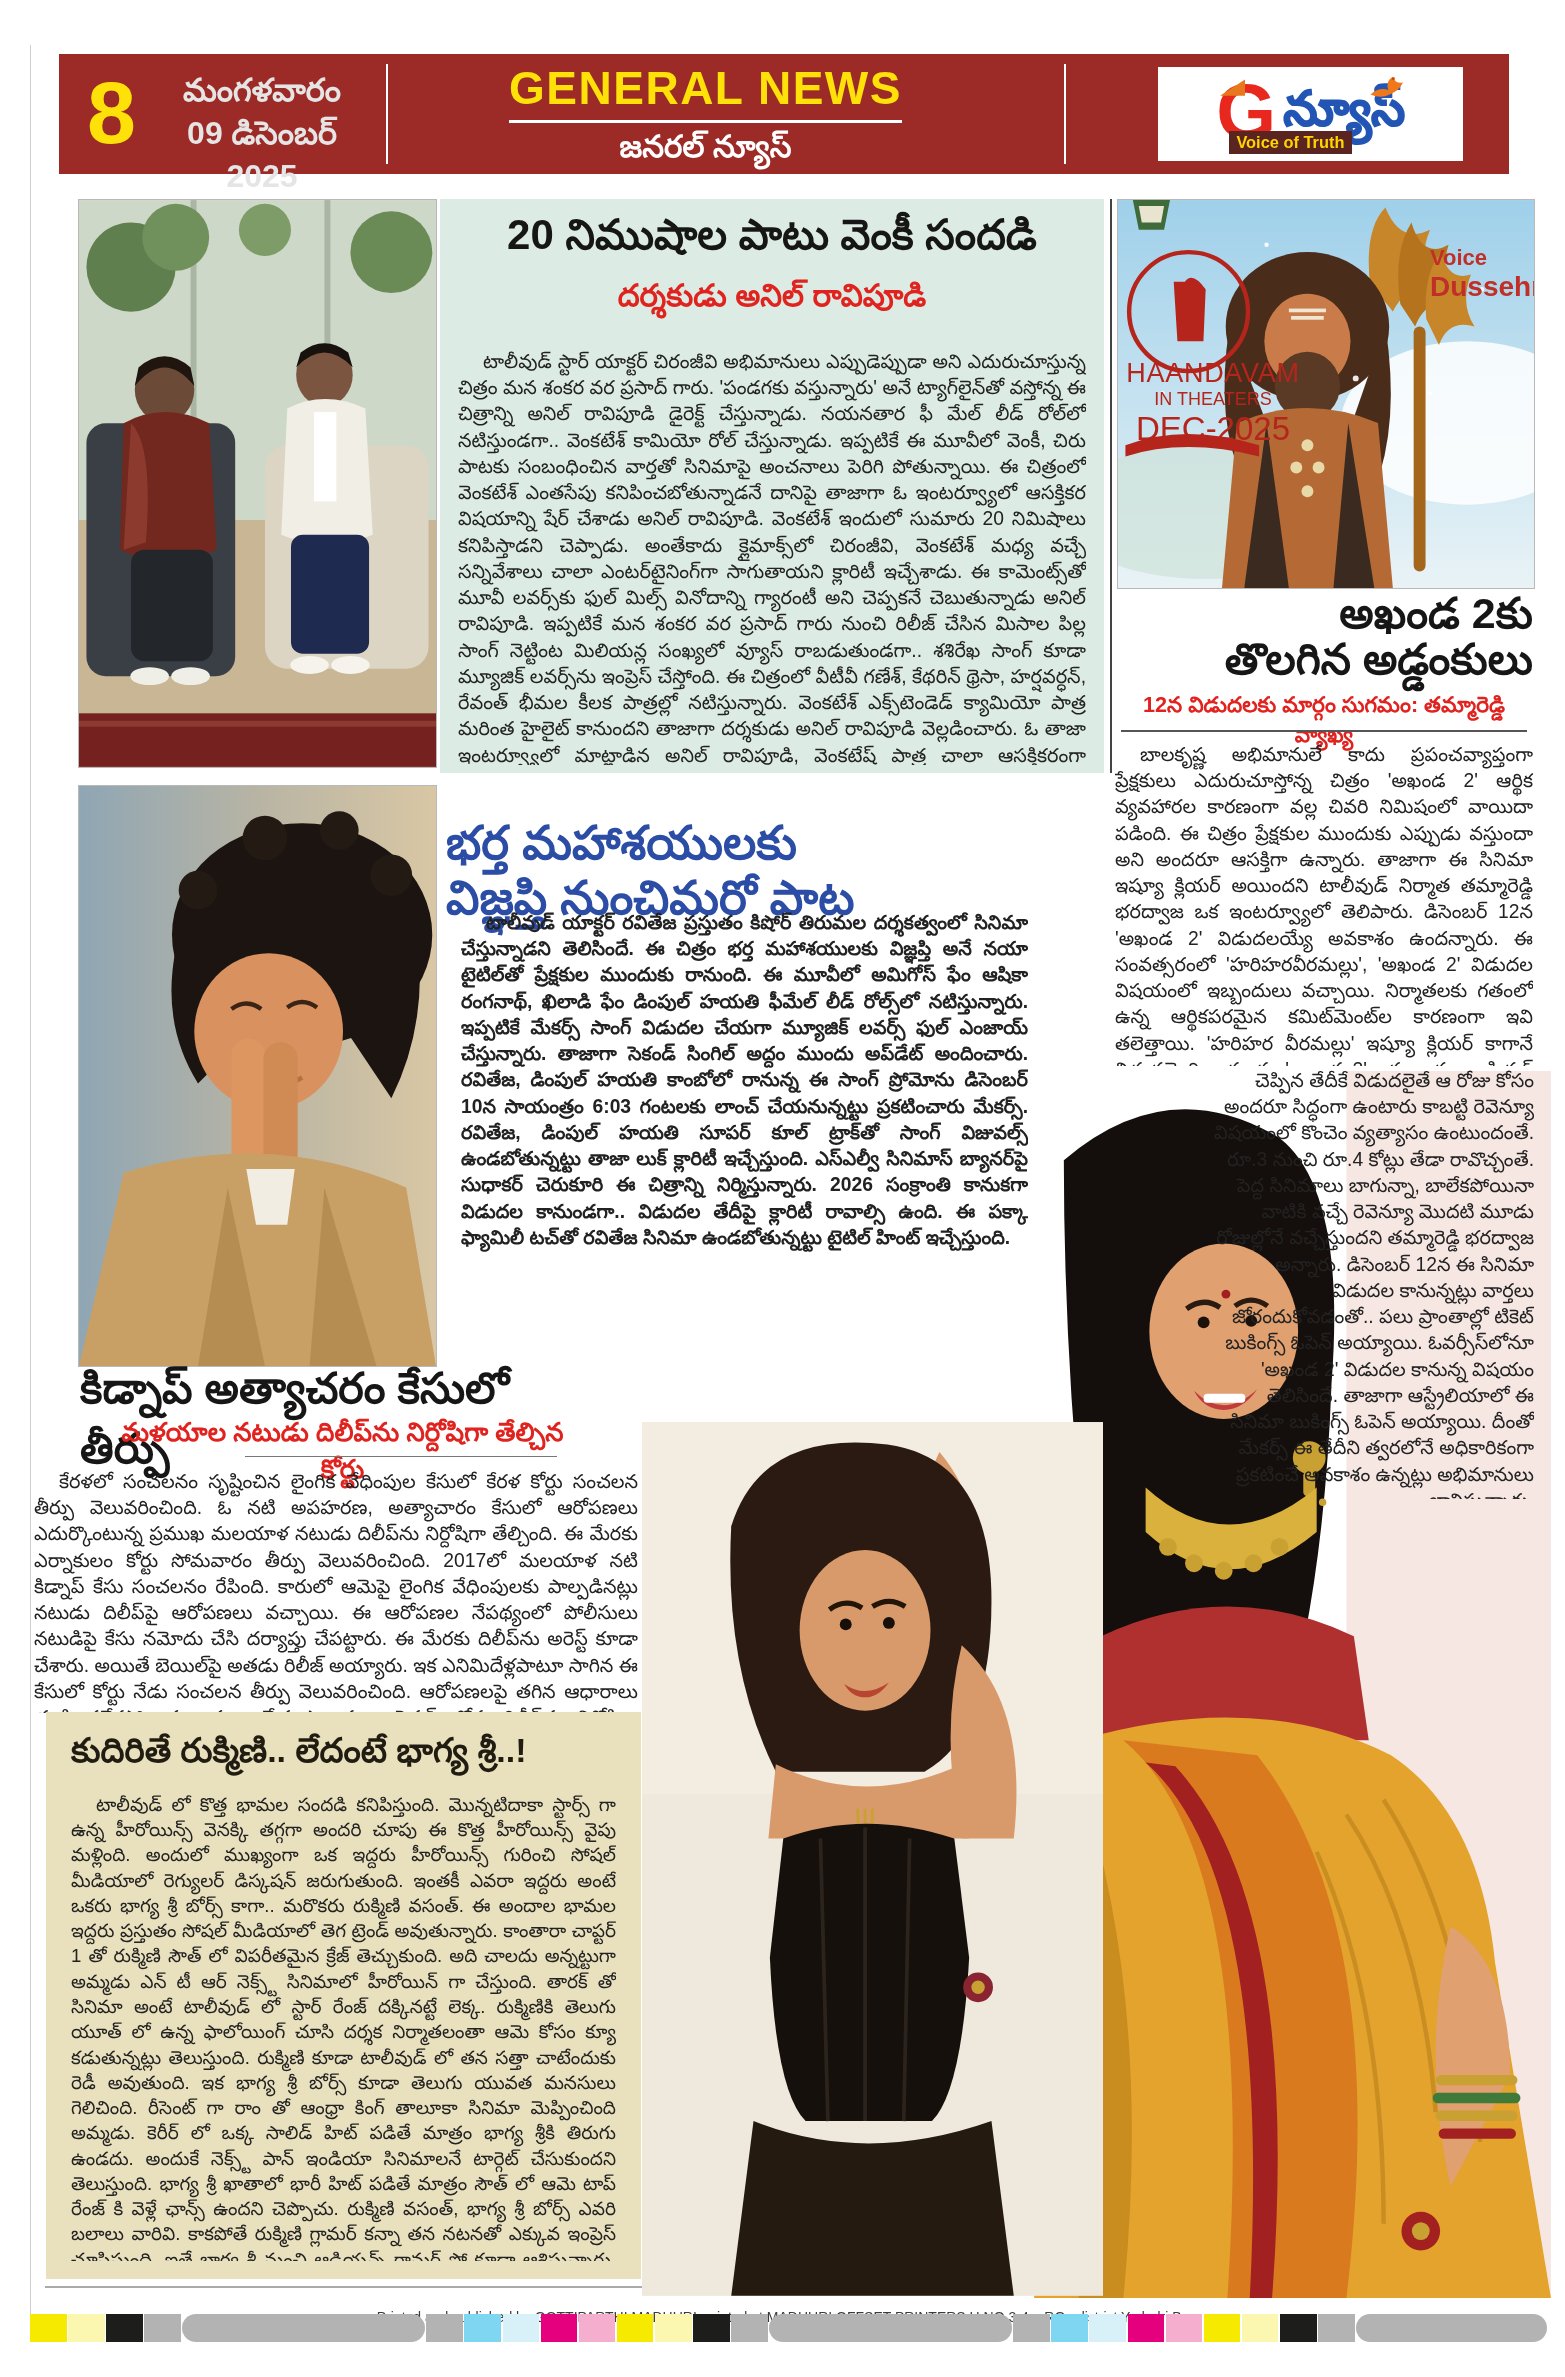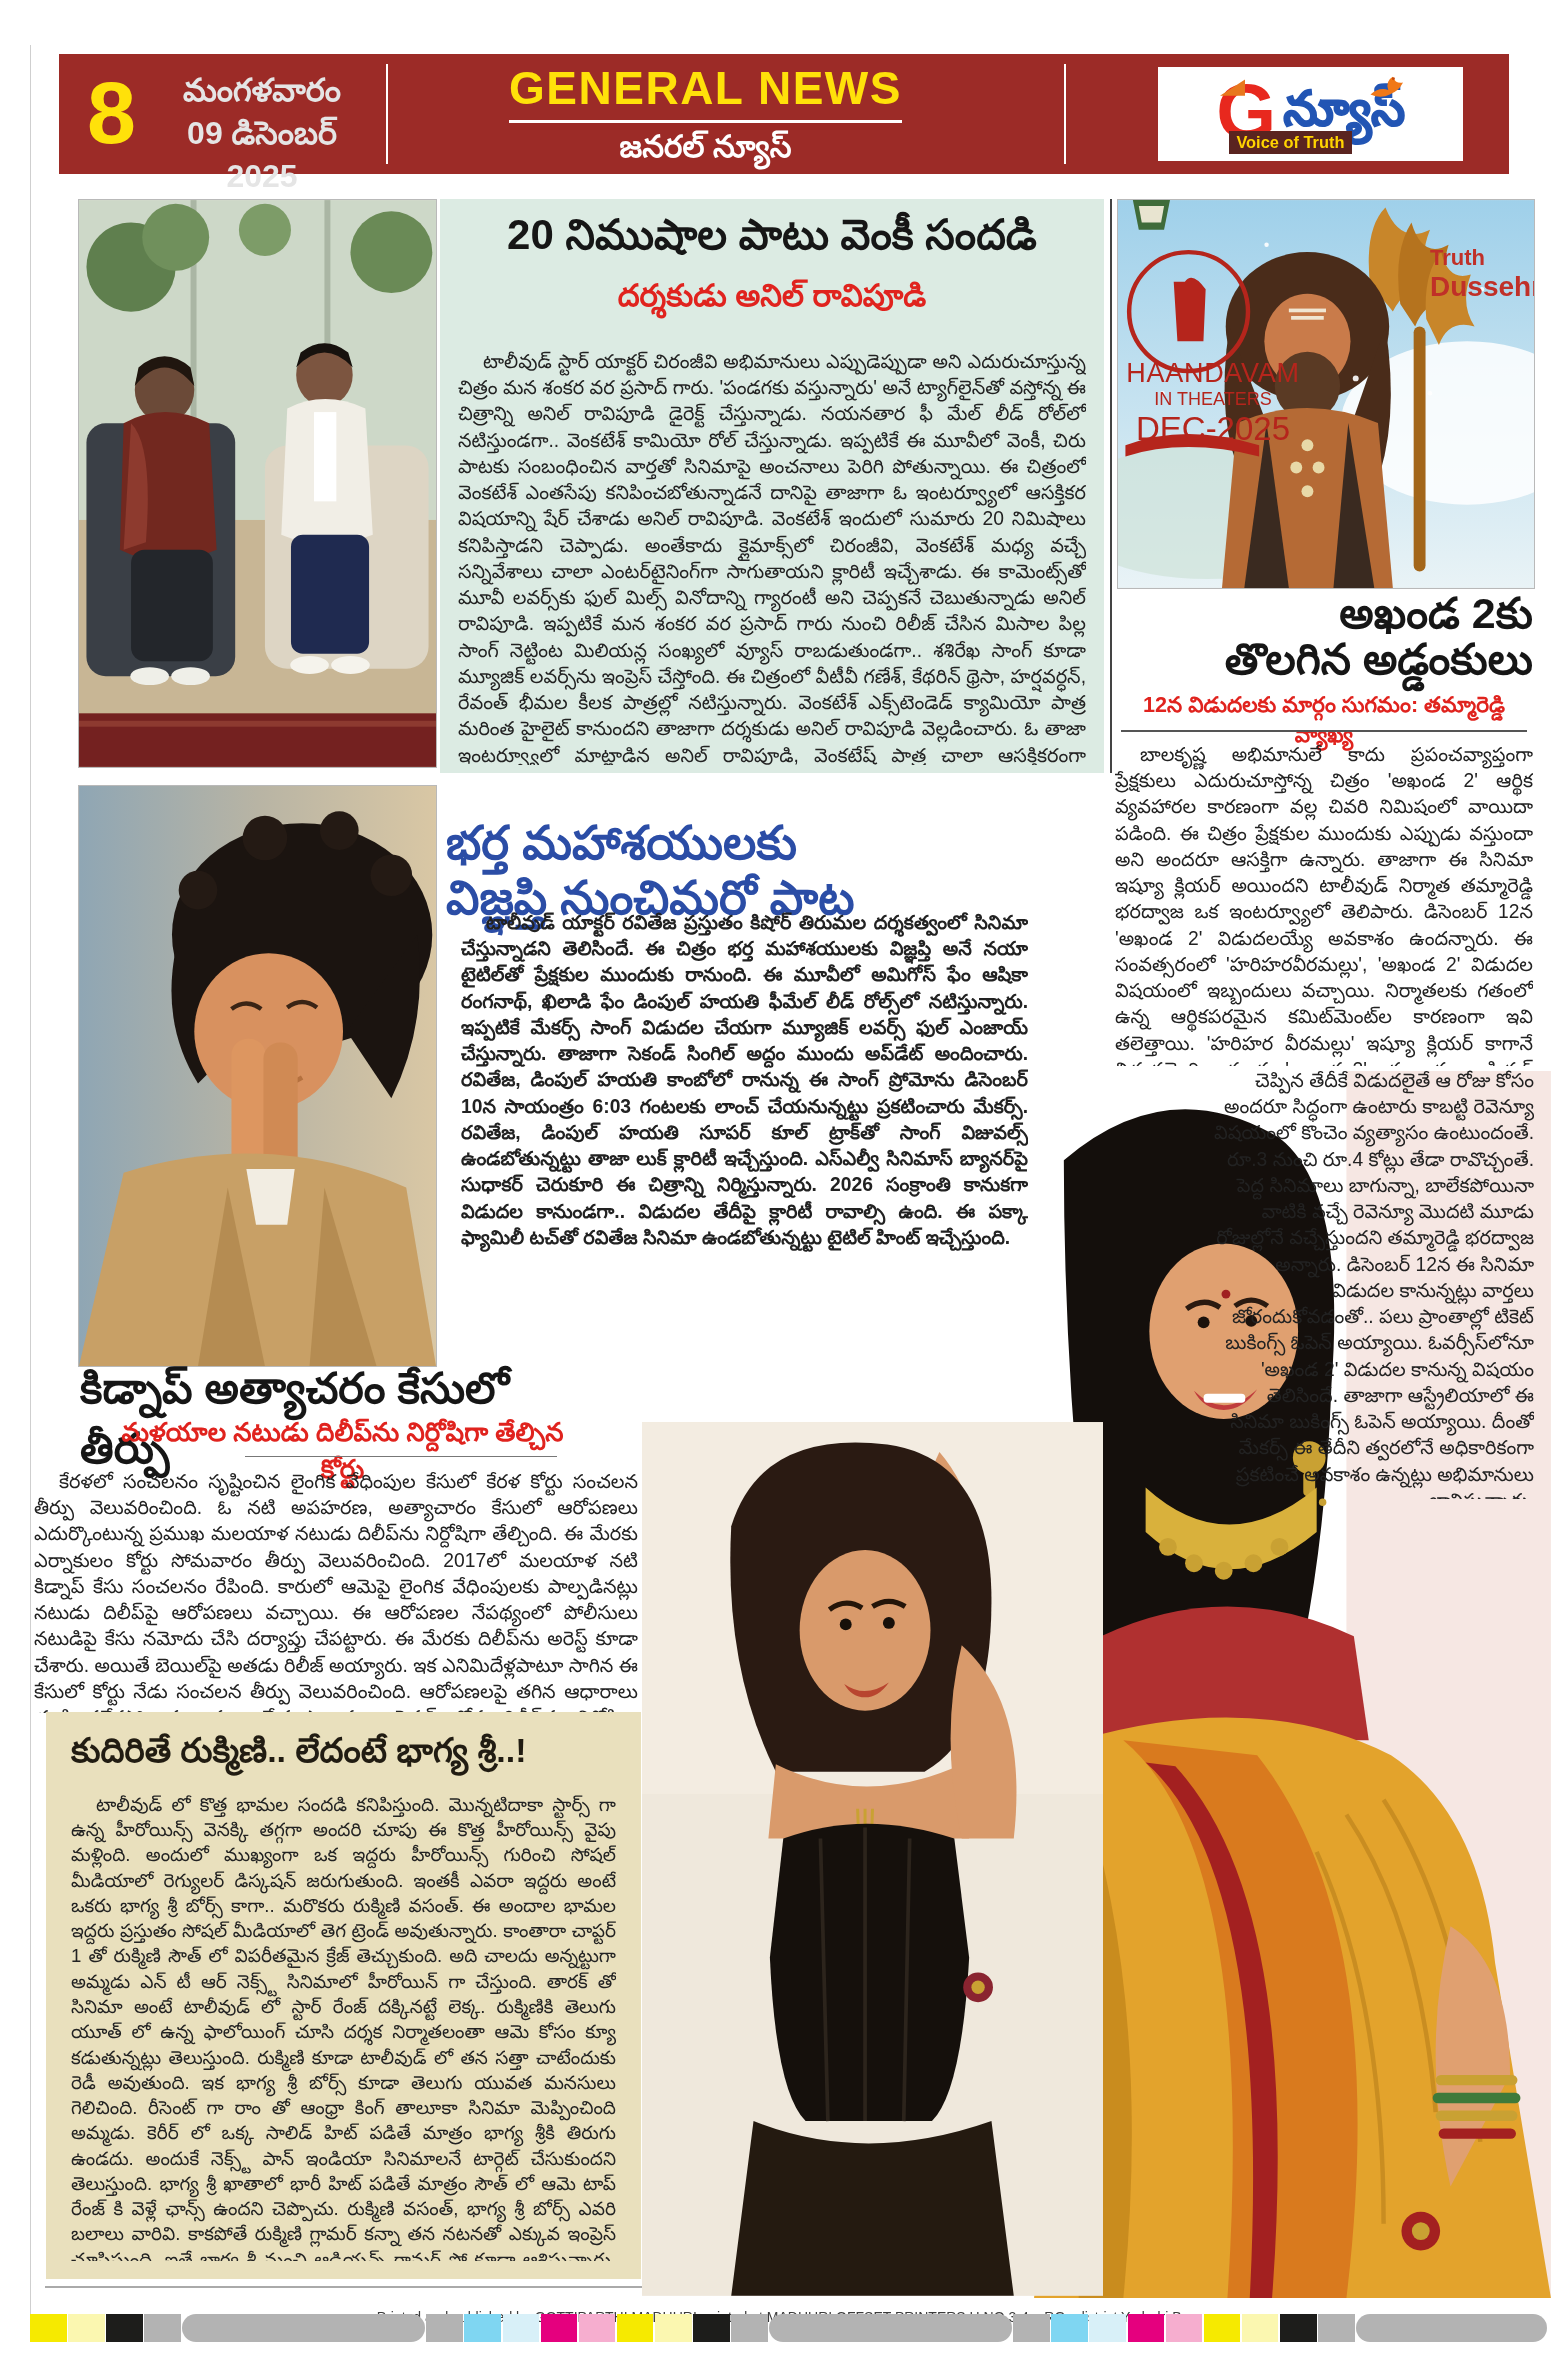"Truth" div { text: Truth -> Voice }
